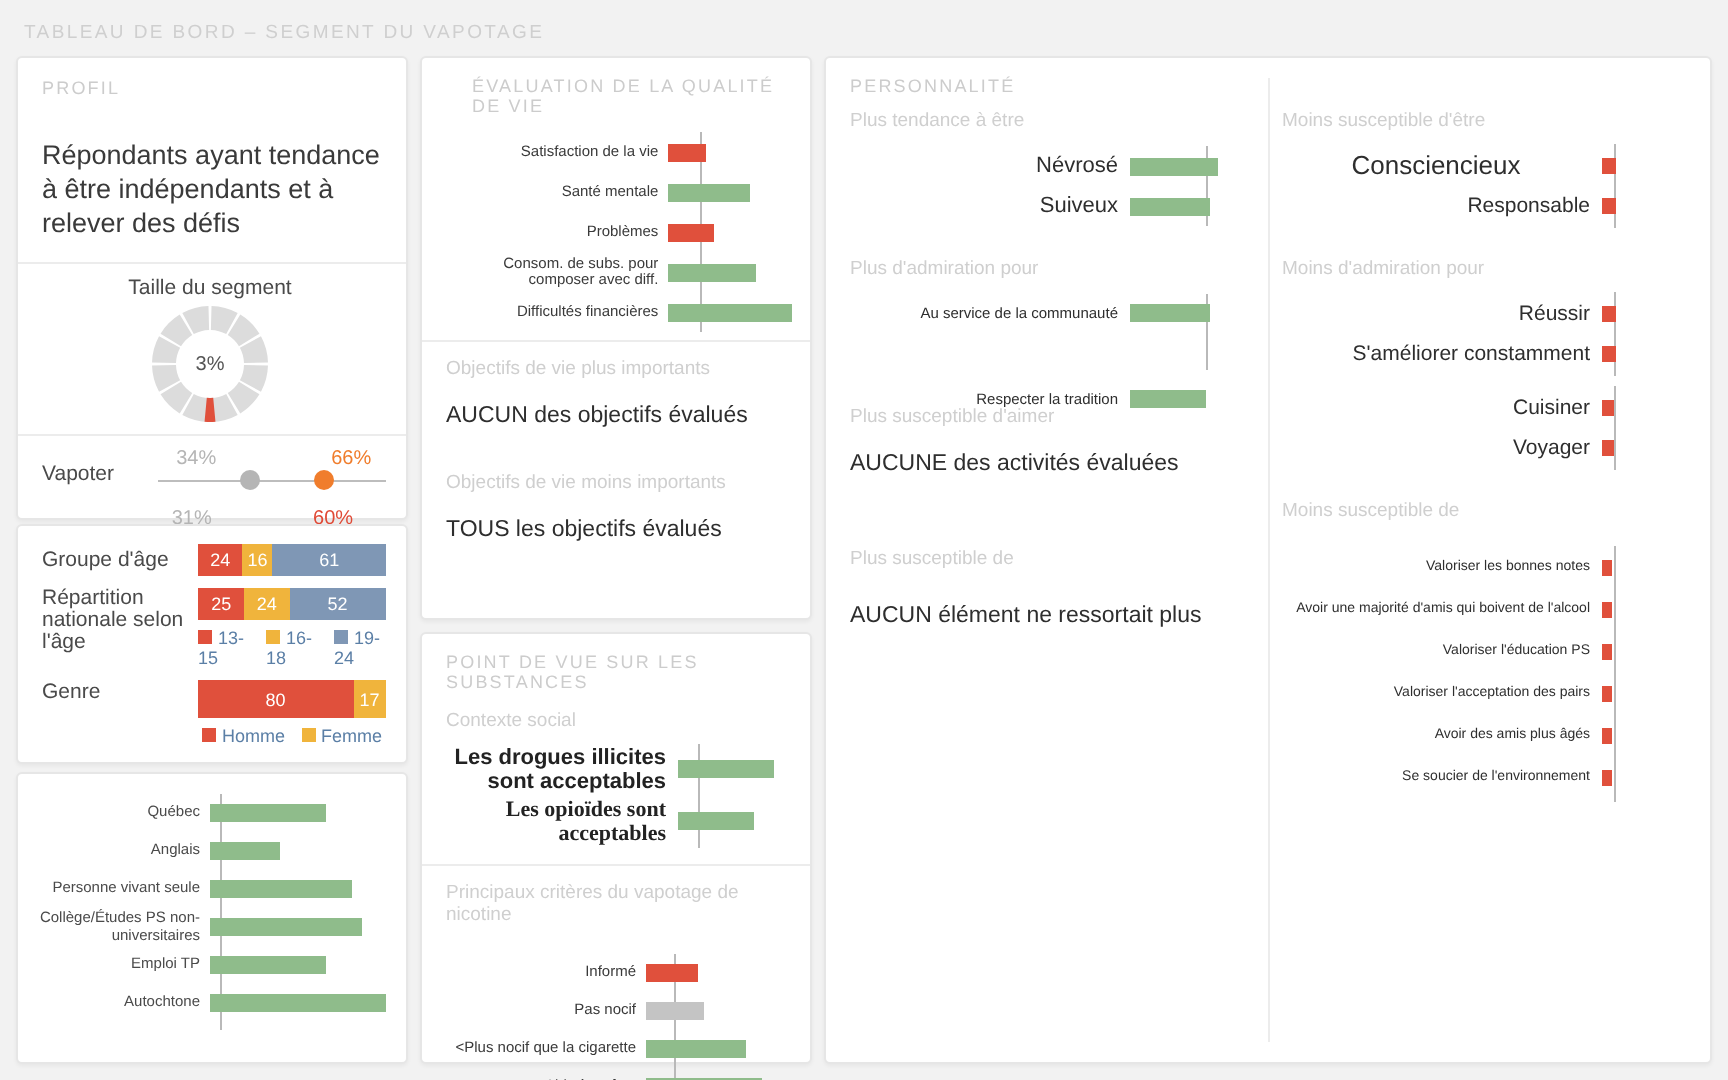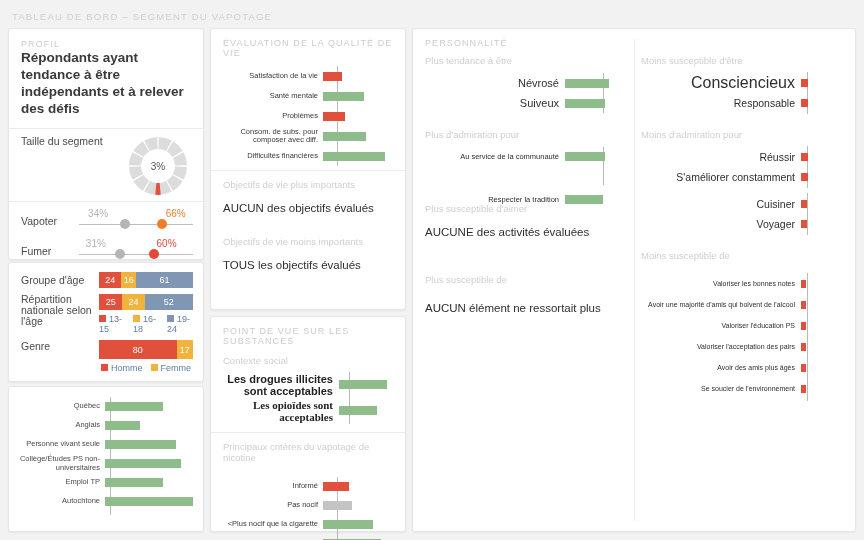"ÉVALUATION DE LA QUALITÉ DE" div { padding: 9px 10px 0 12px -> 9px 10px 0 25px }
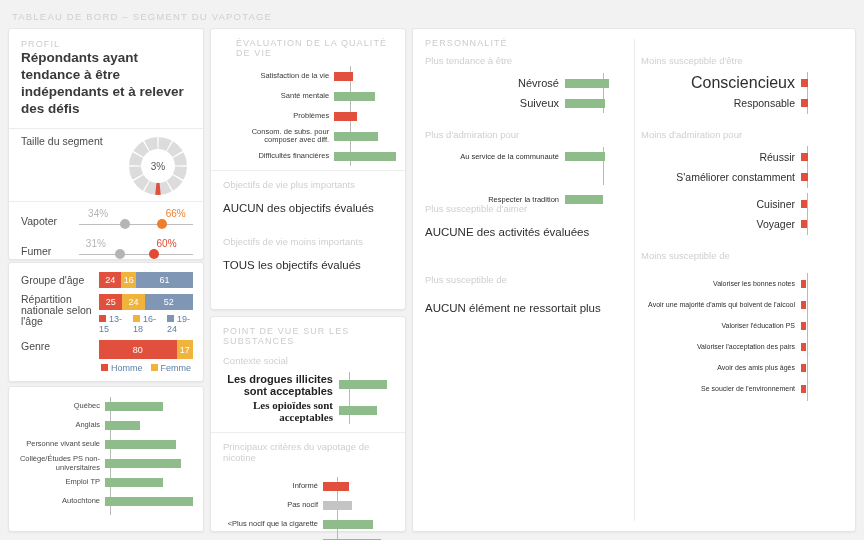"Répondants ayant tendance à être" div.profil-title { font-weight: bold -> none; margin-top: 0 -> 20px }
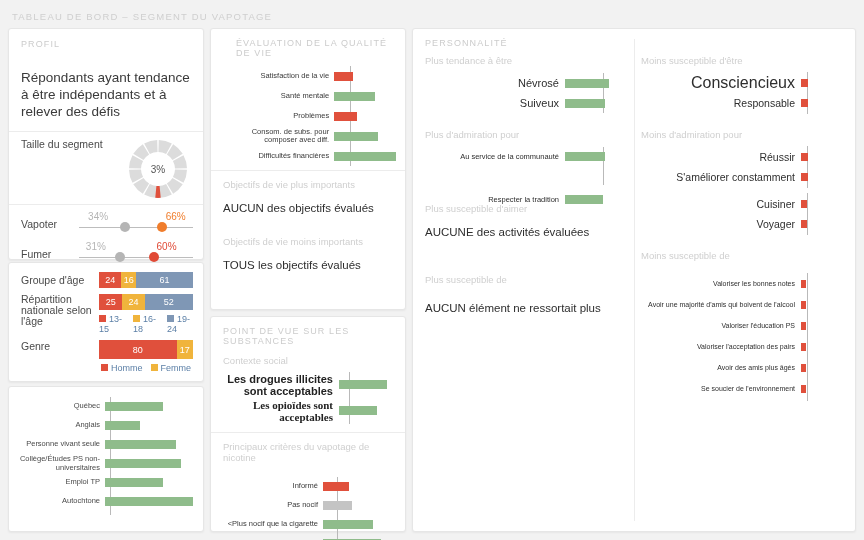"Consciencieux" div { font-size: 16px -> 13px; text-align: right -> center }
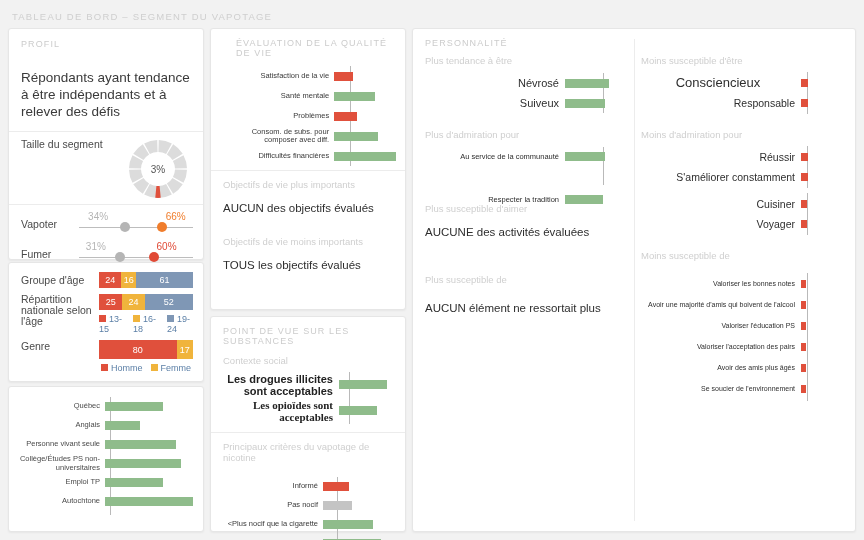"Taille du segment" div { align-items: flex-start -> center; flex-direction: none -> column }
